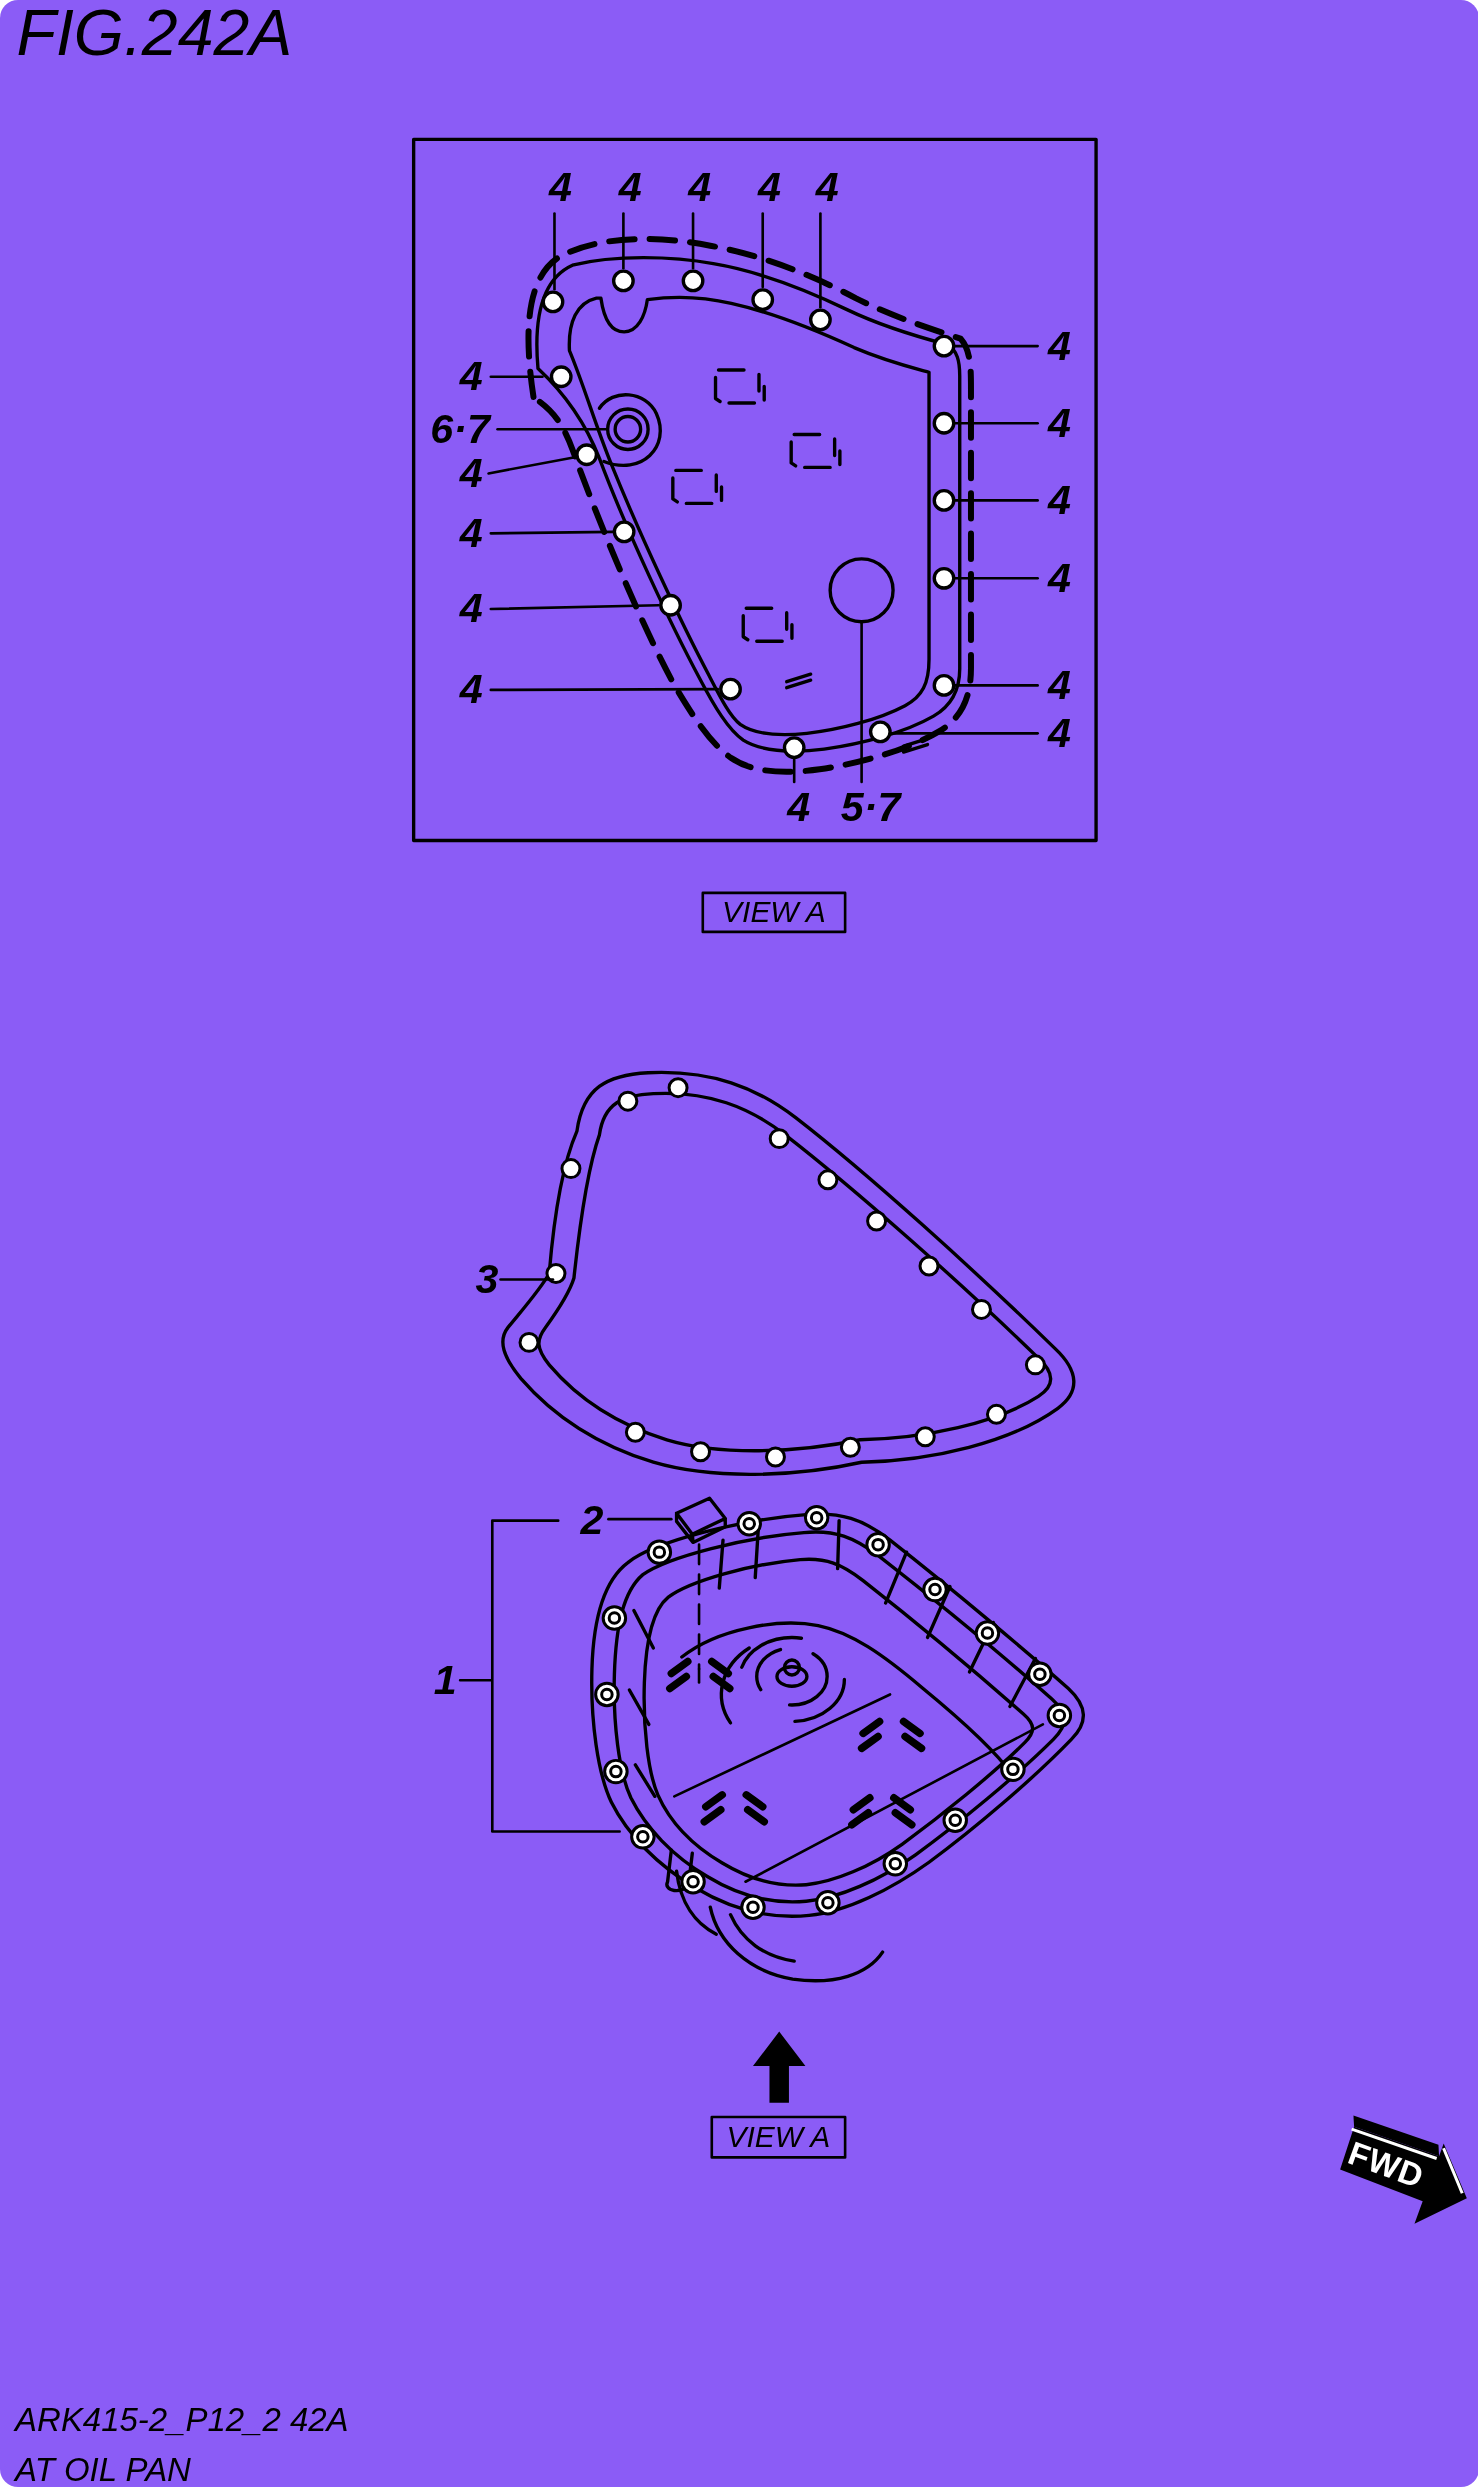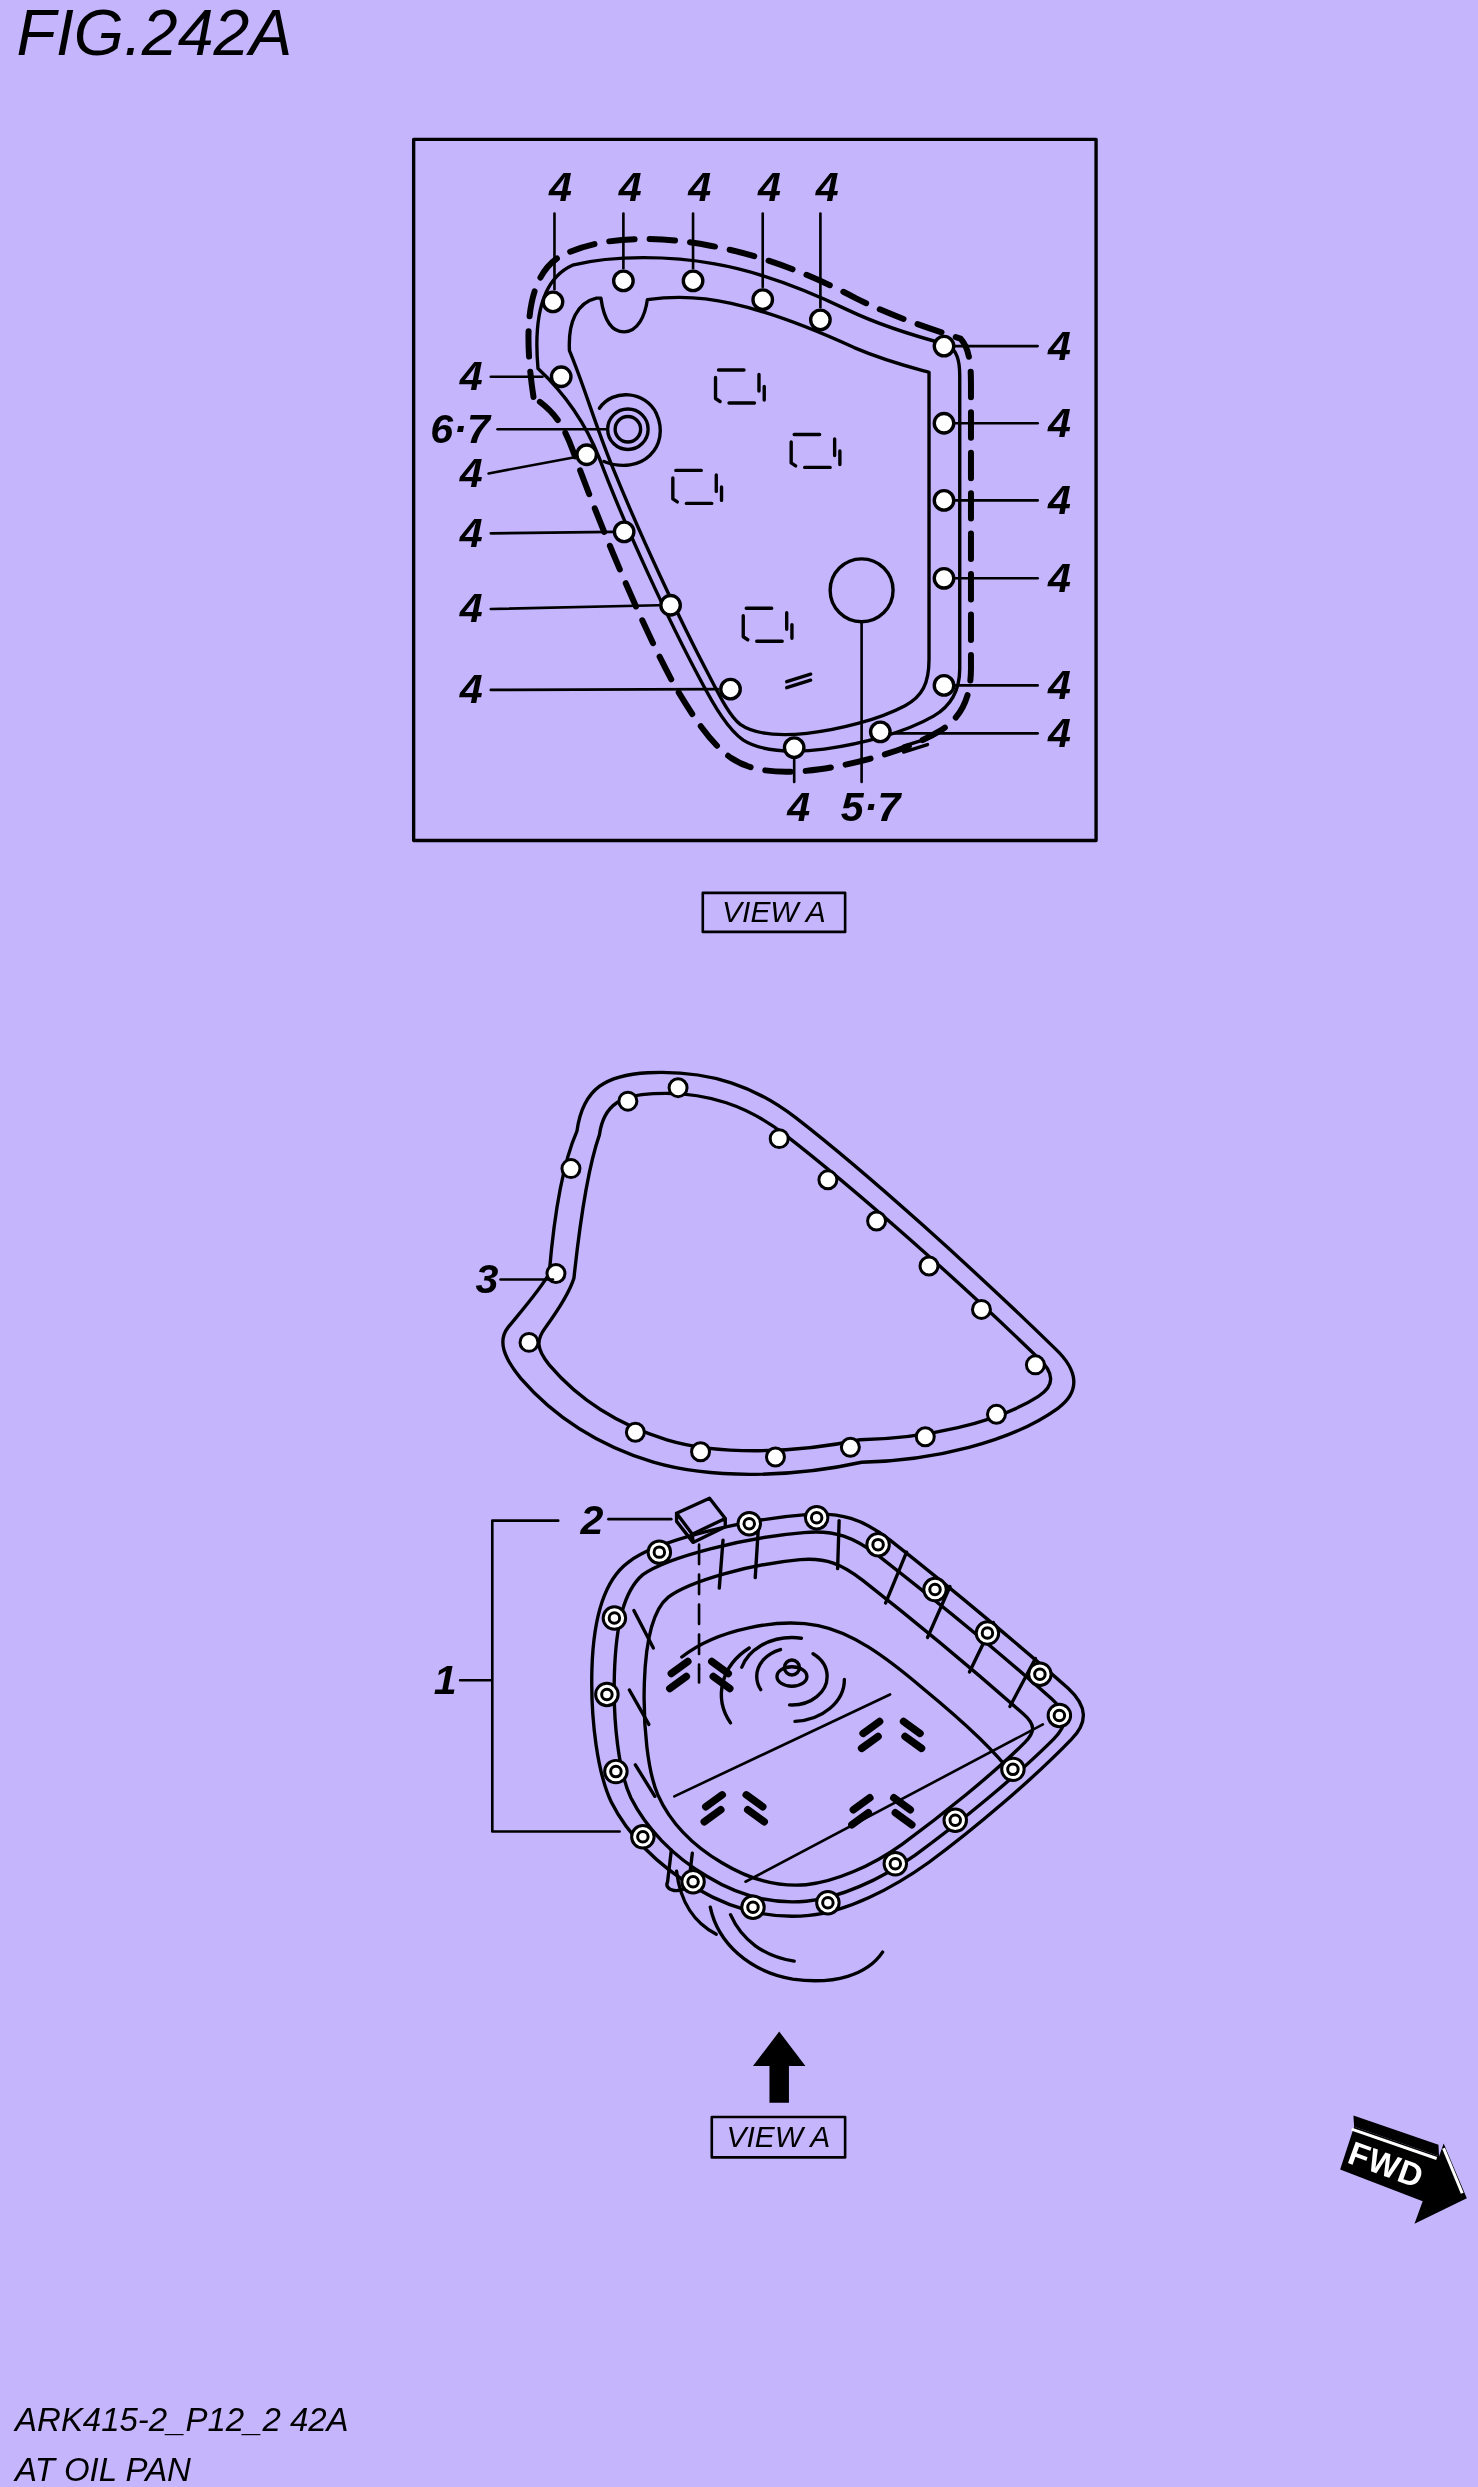"FIG.242A" .page { background: #c4b5fd -> #8b5cf6; border-radius: none -> 18px }
